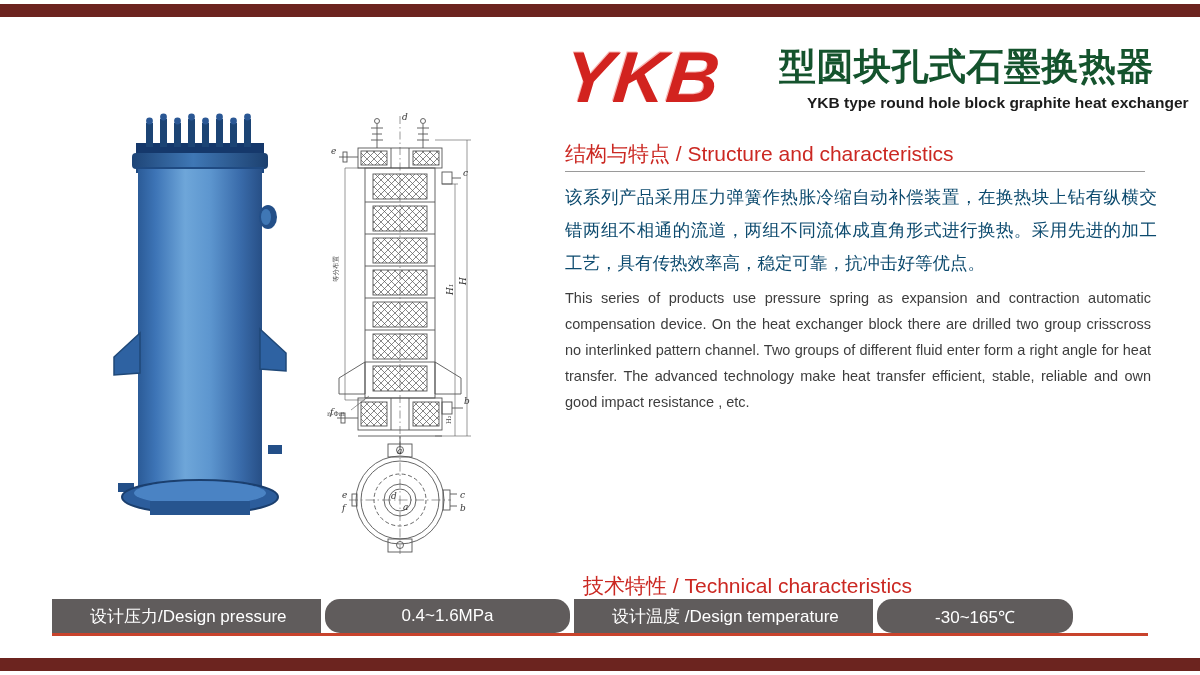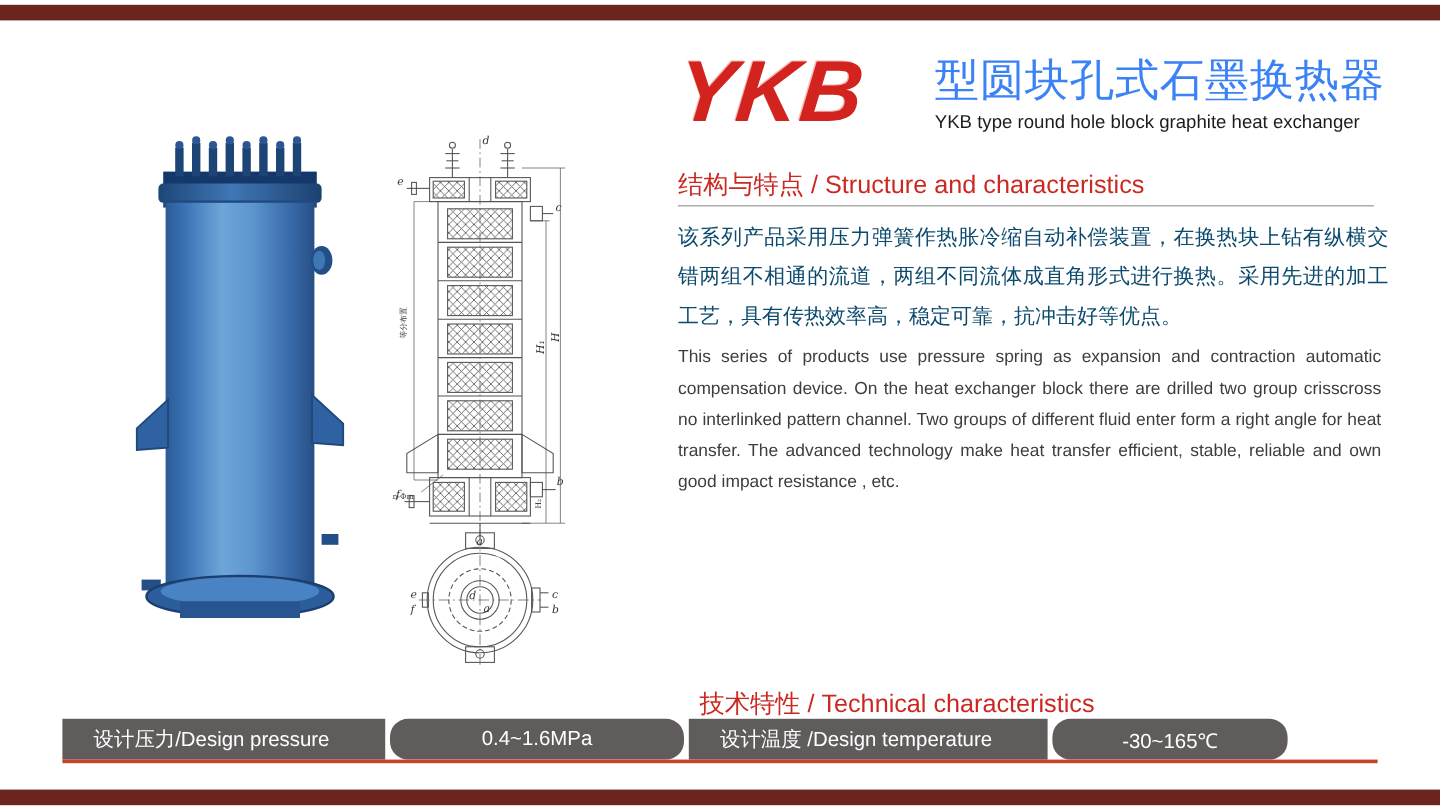"型圆块孔式石墨换热器" .title-cn { color: #3b82f6 -> #14532d; font-weight: normal -> bold }
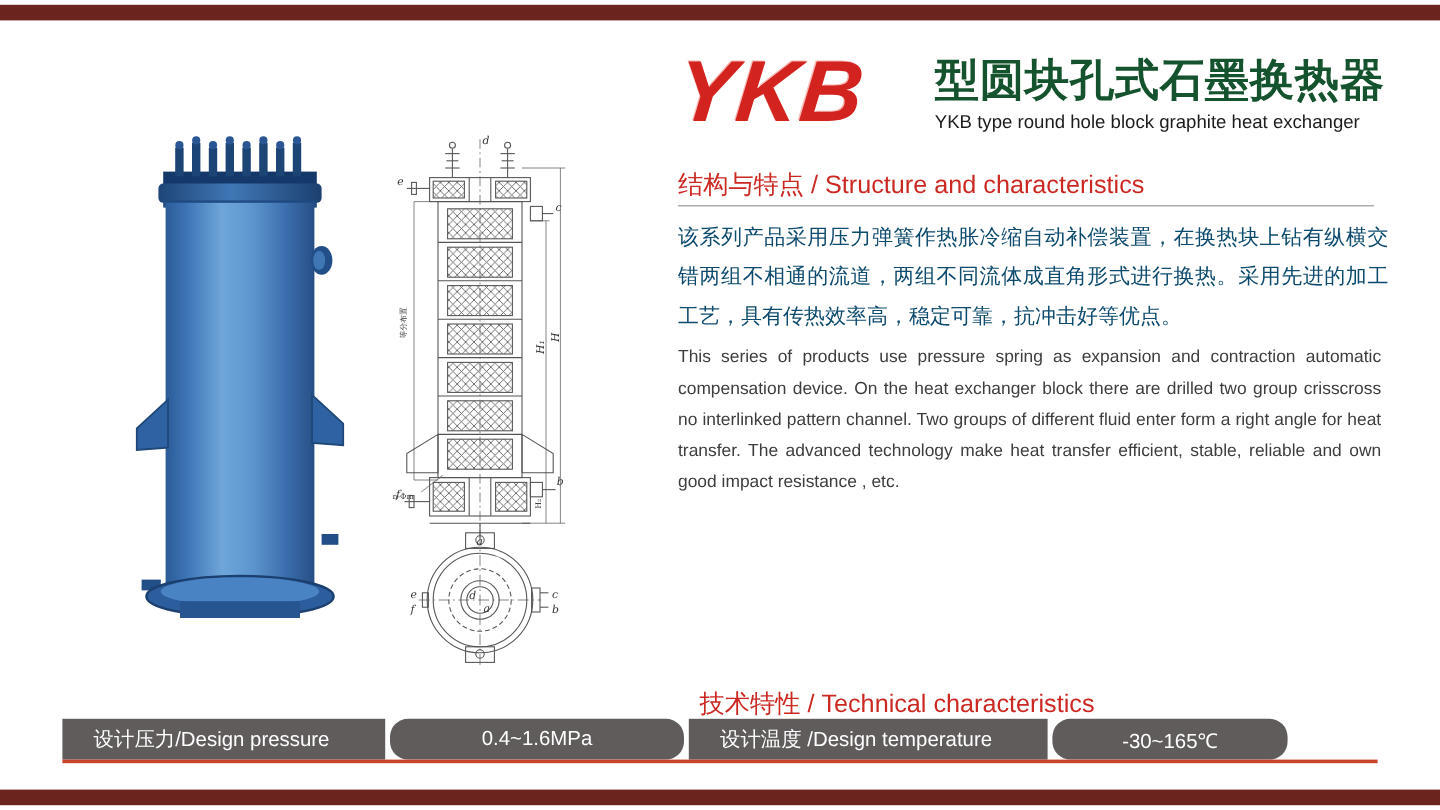"YKB type round hole block" .title-en { font-weight: normal -> bold; margin-left: none -> 28px }
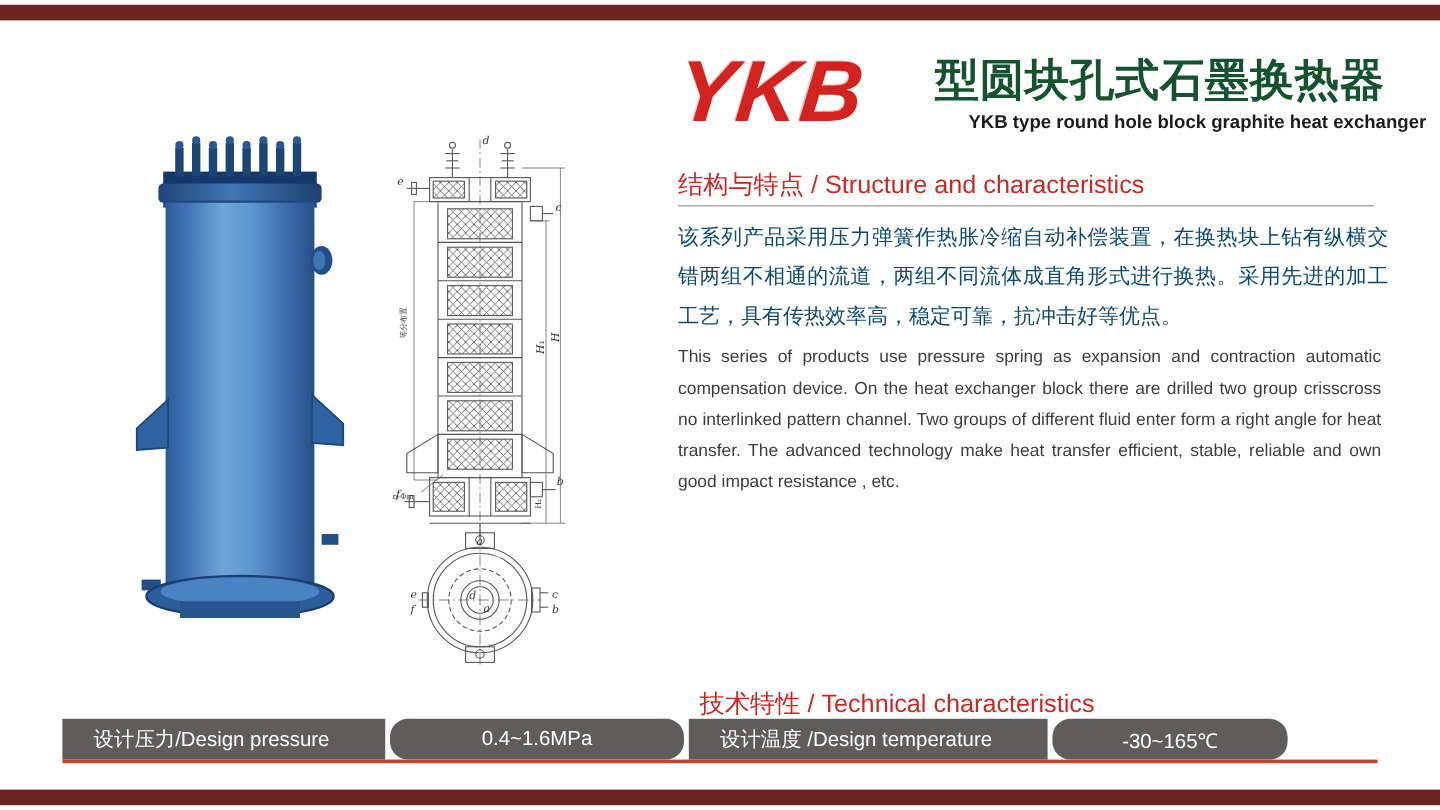"设计压力/Design pressure" .cell.left { padding-left: 26px -> 38px }
